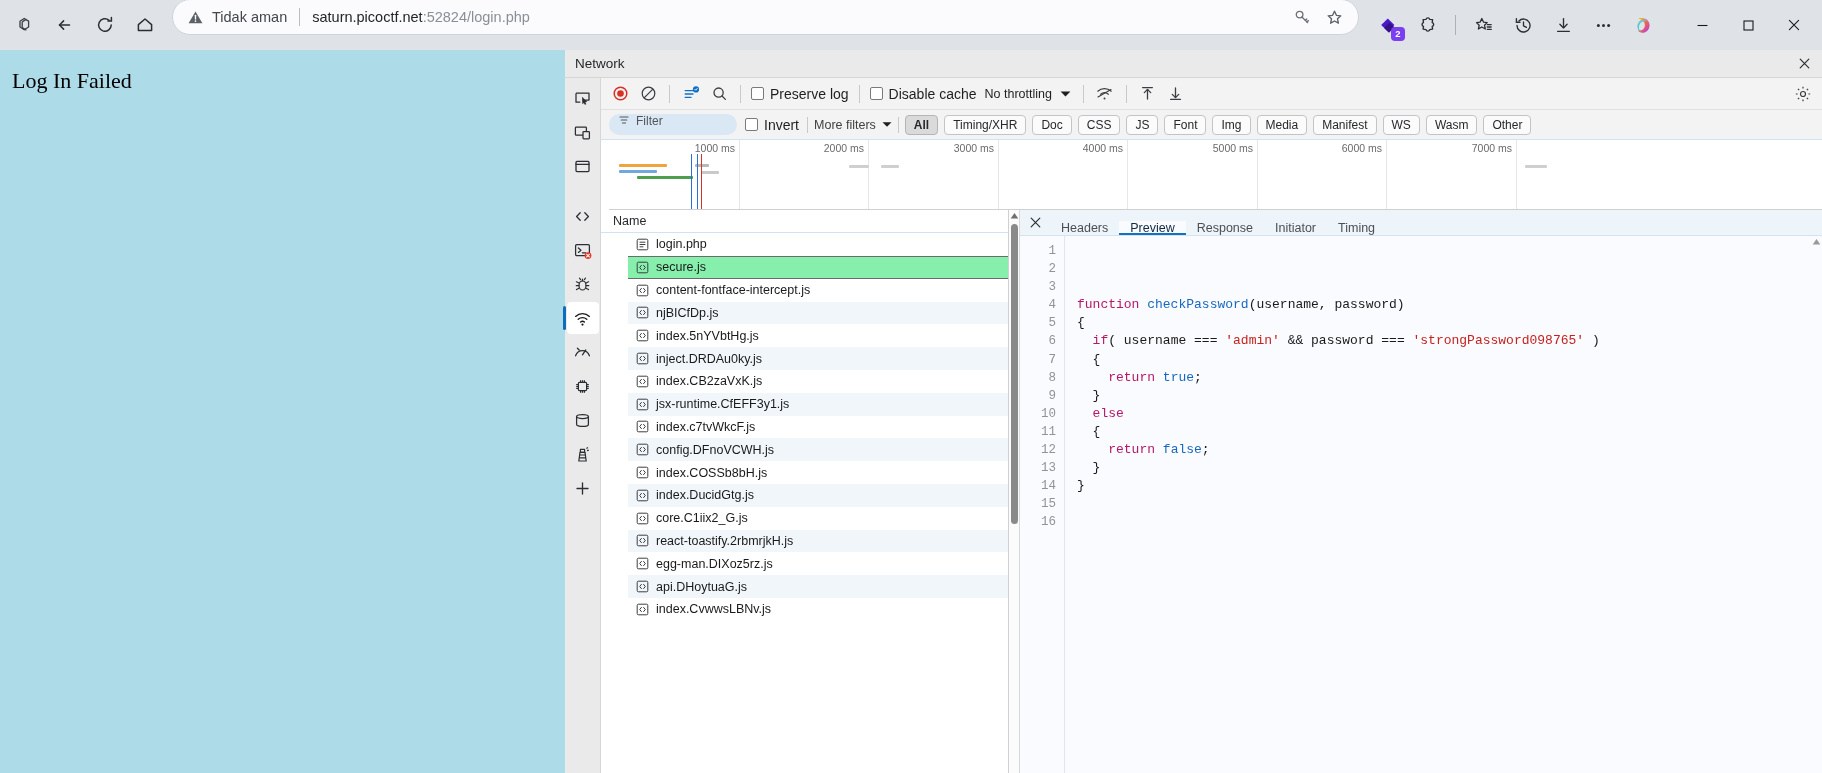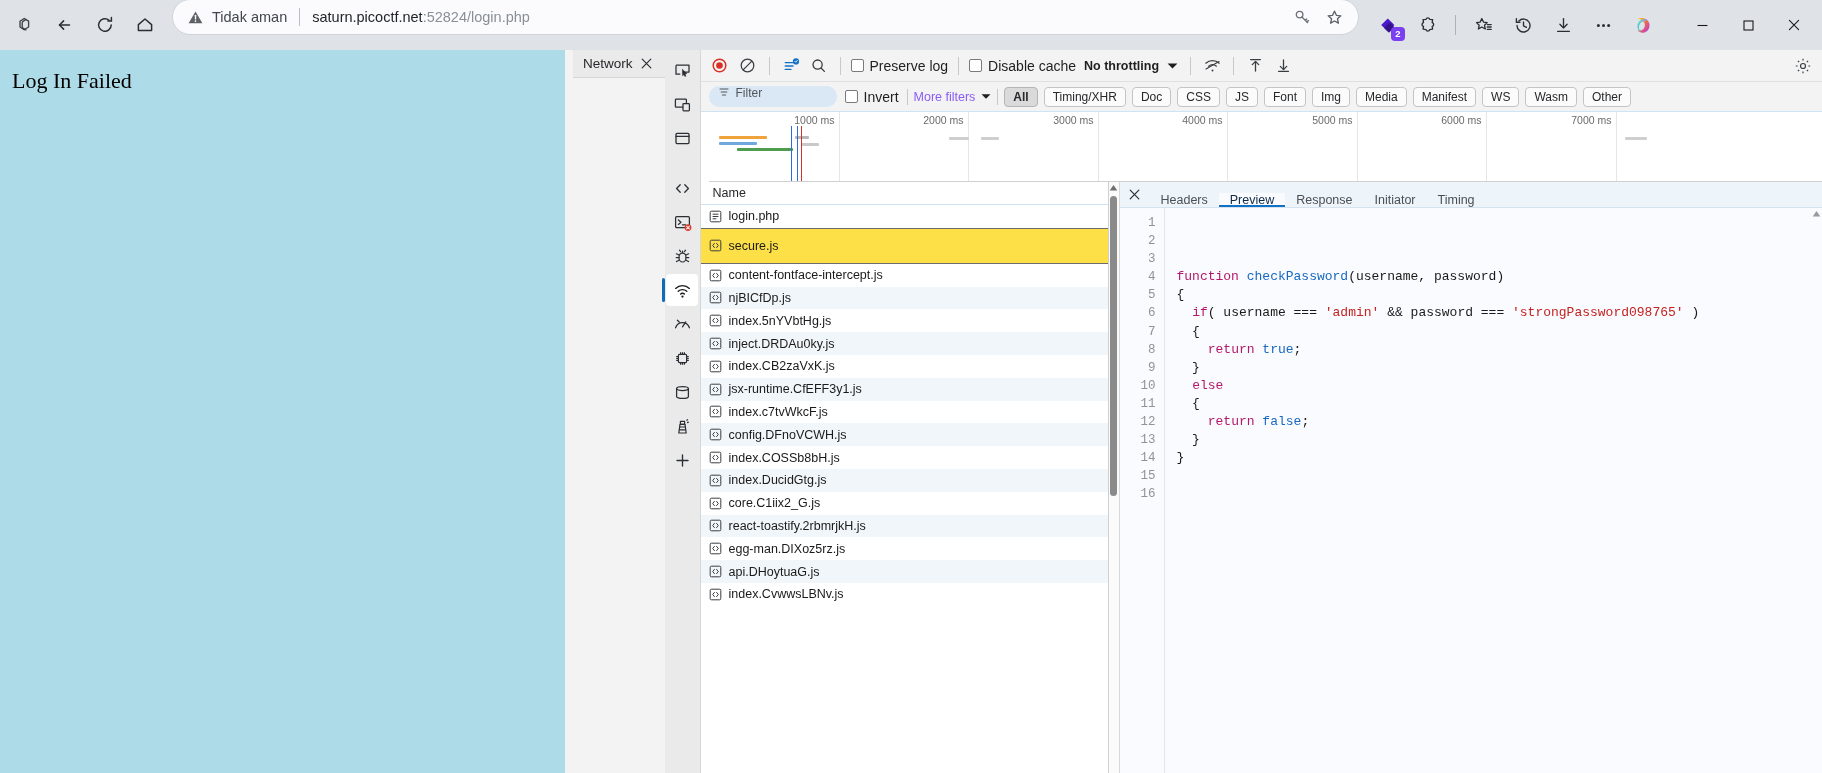"Network" .devtools { flex-direction: row -> column; padding-left: 8px -> none }
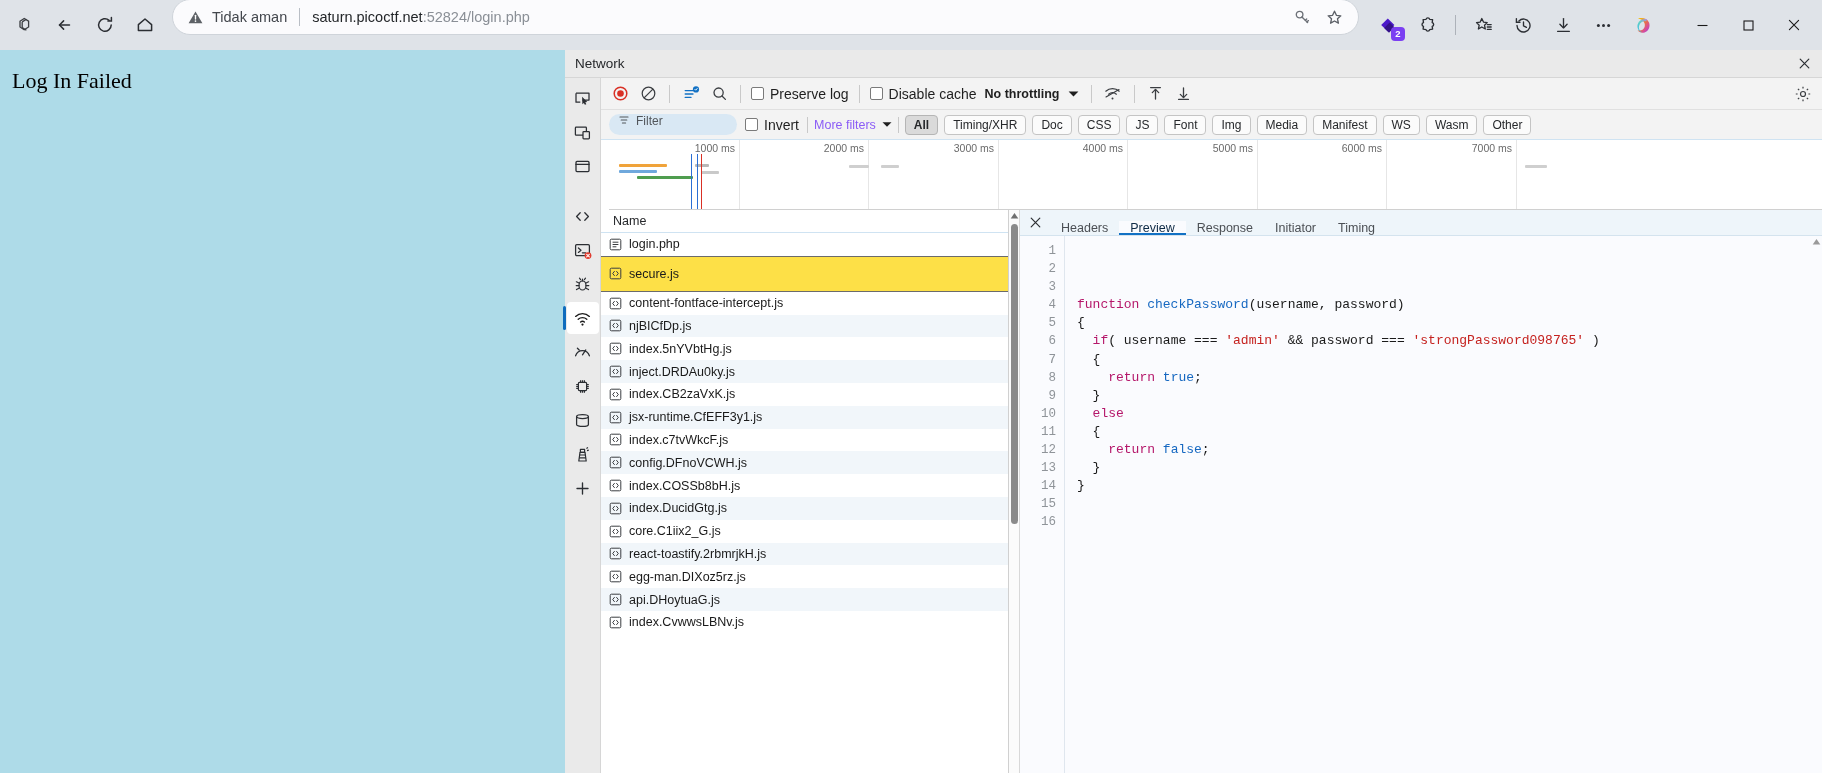"No throttling" .throttle { font-weight: bold -> none }
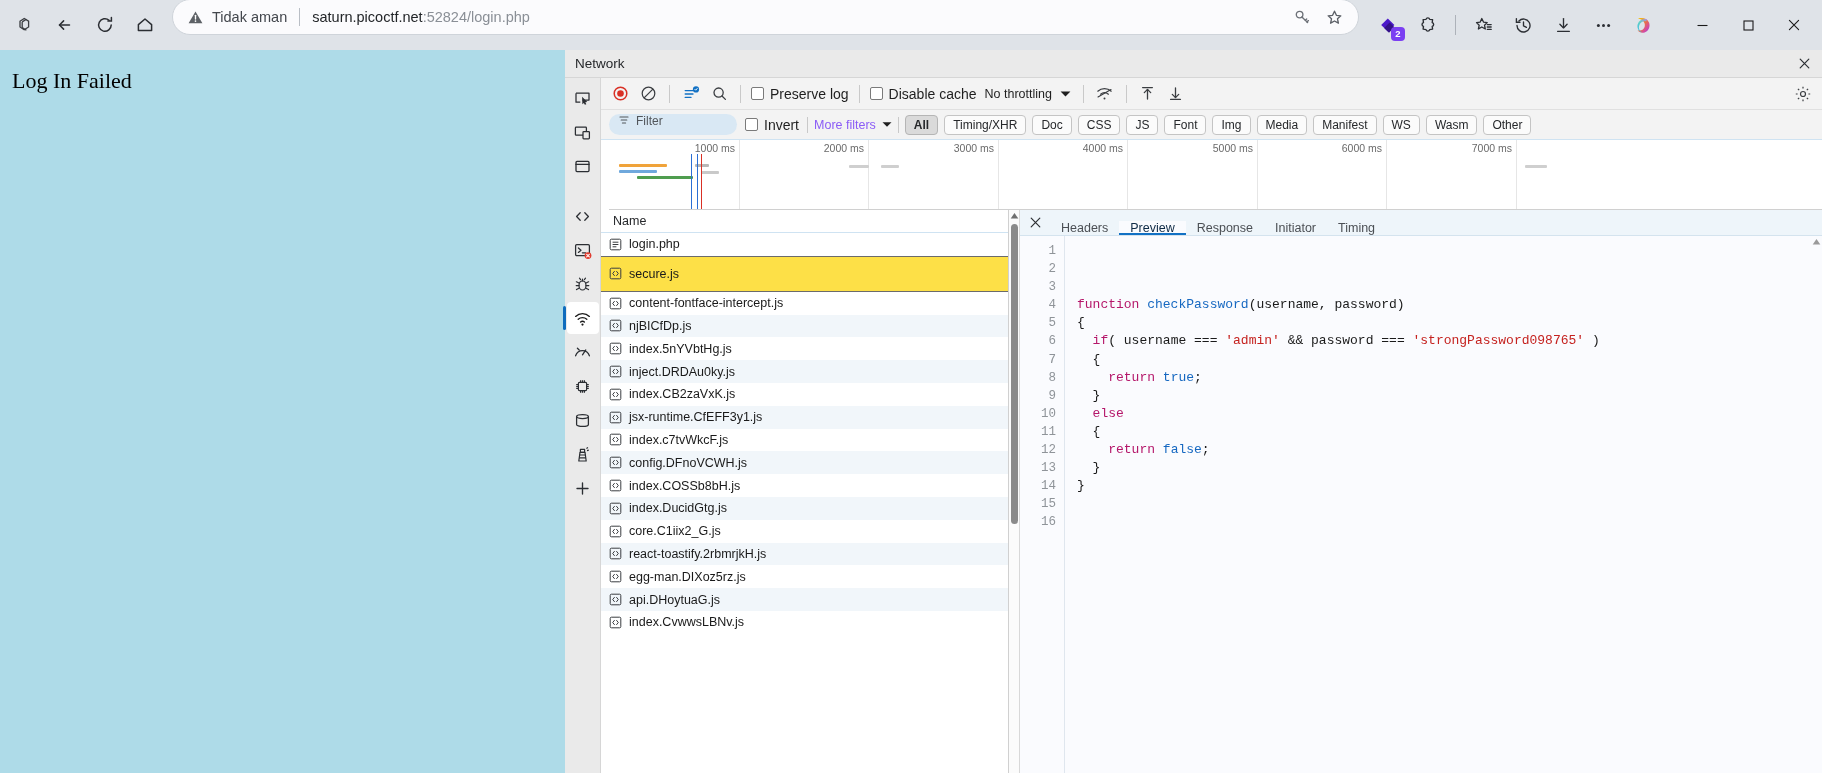"More filters" .more-filters { color: #8b5cf6 -> #404040 }
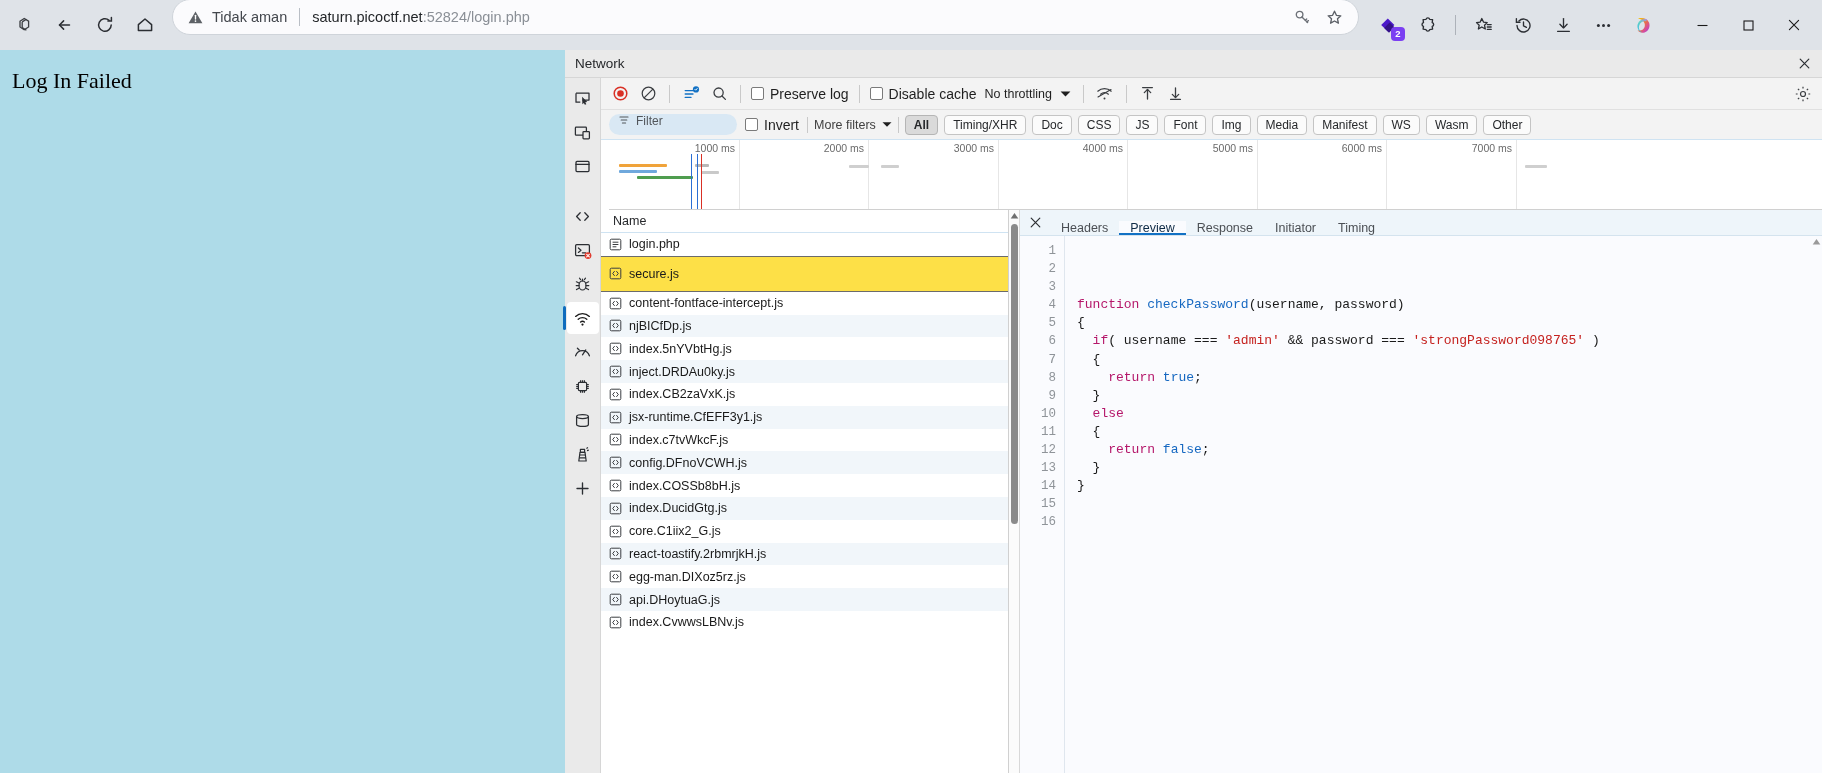"login.php" .req-rows { margin-left: none -> 27px }
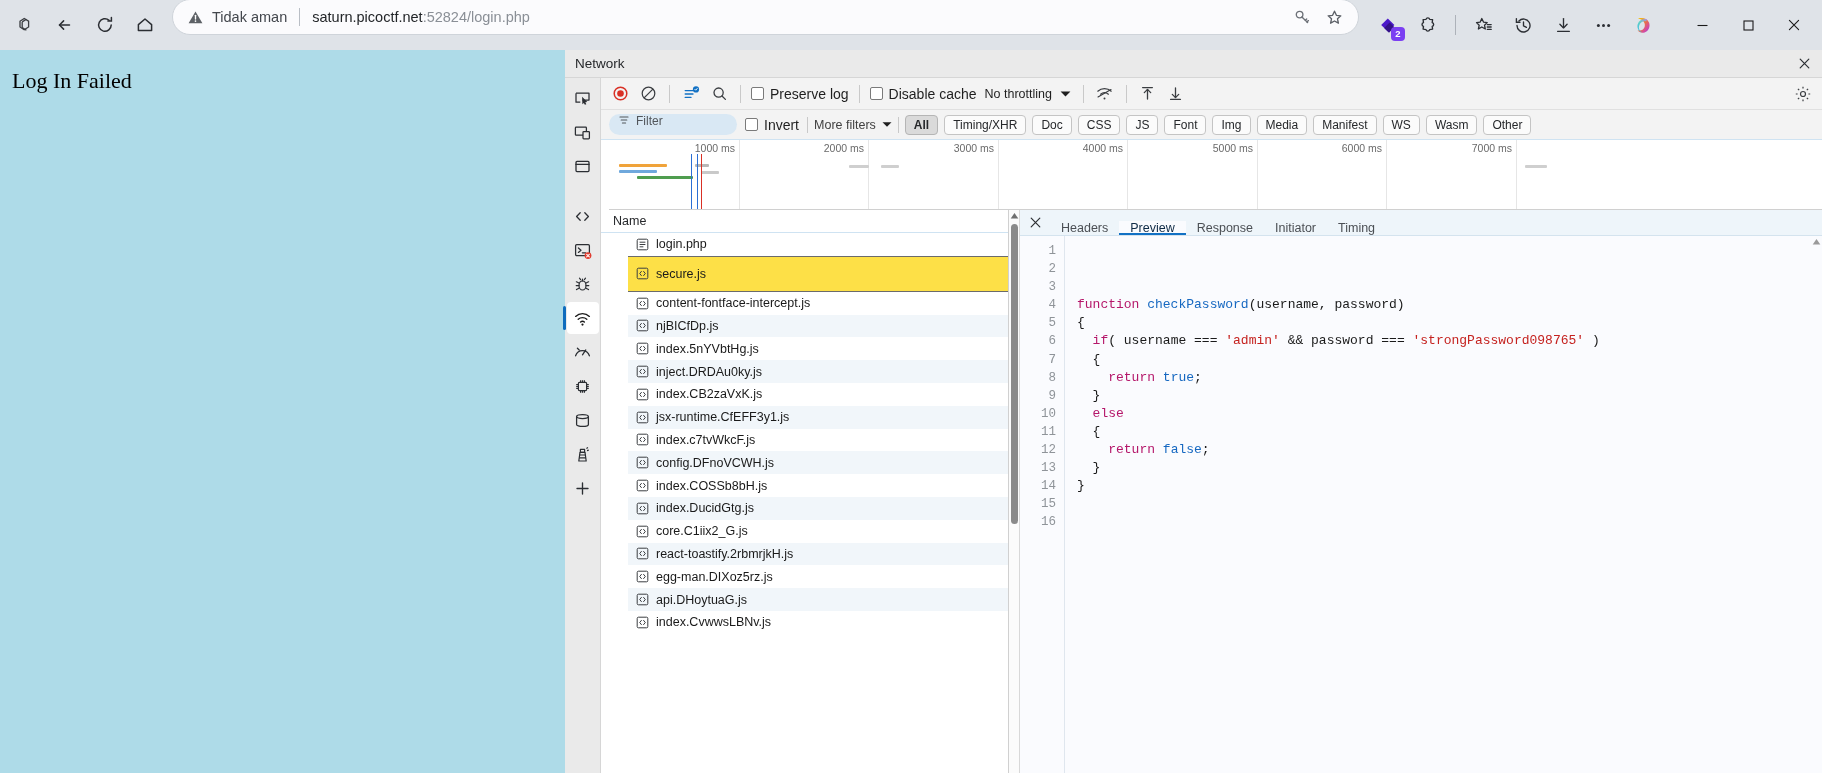"secure.js" .req-row.selected { background: #fde047 -> #86efac; height: 36px -> 23px }
